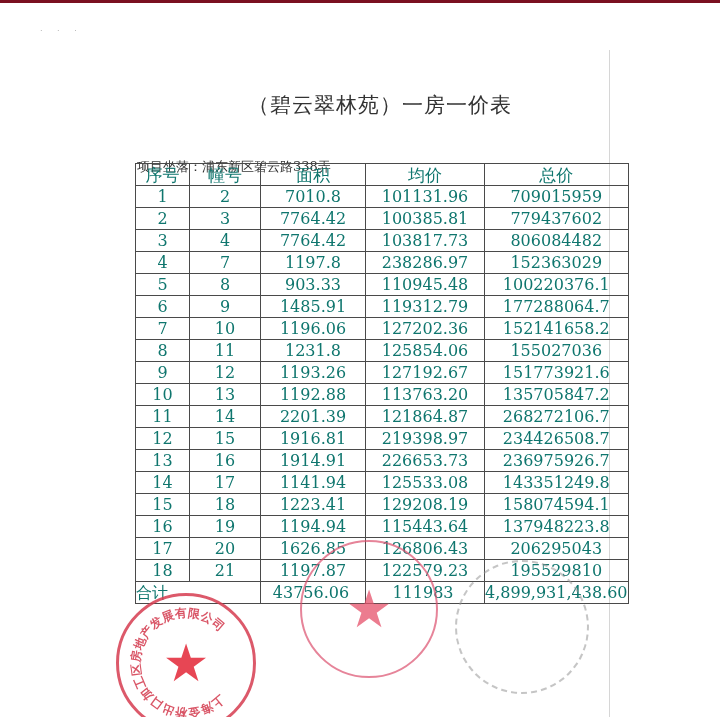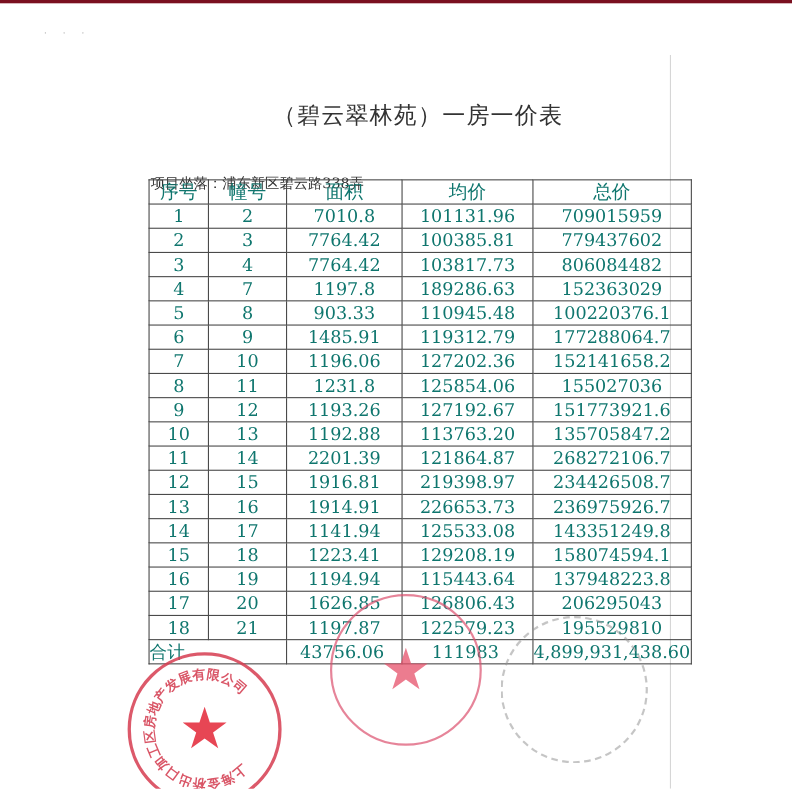"189286.63" td { text: 189286.63 -> 238286.97 }
